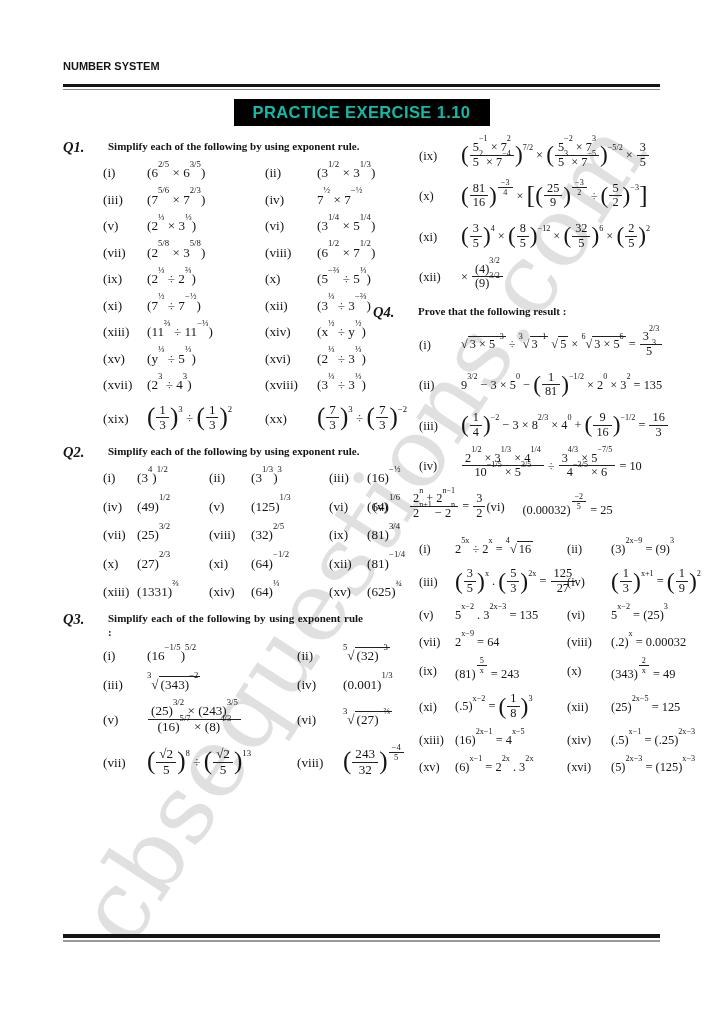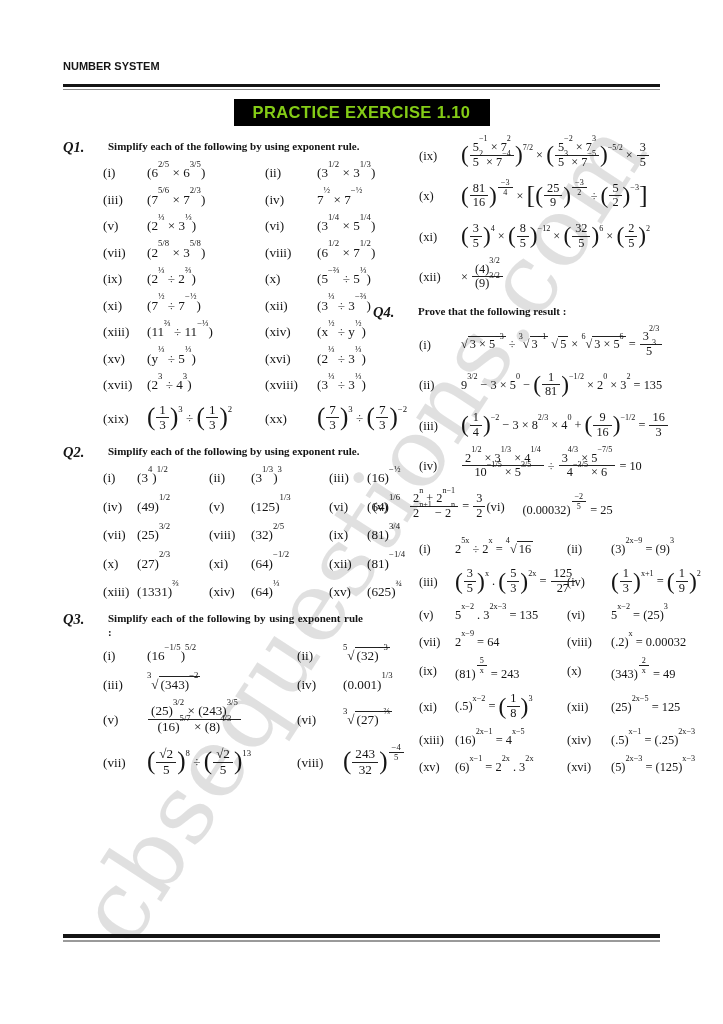"PRACTICE EXERCISE 1.10" .title-bar { color: #84cc16 -> #14b8a6 }
